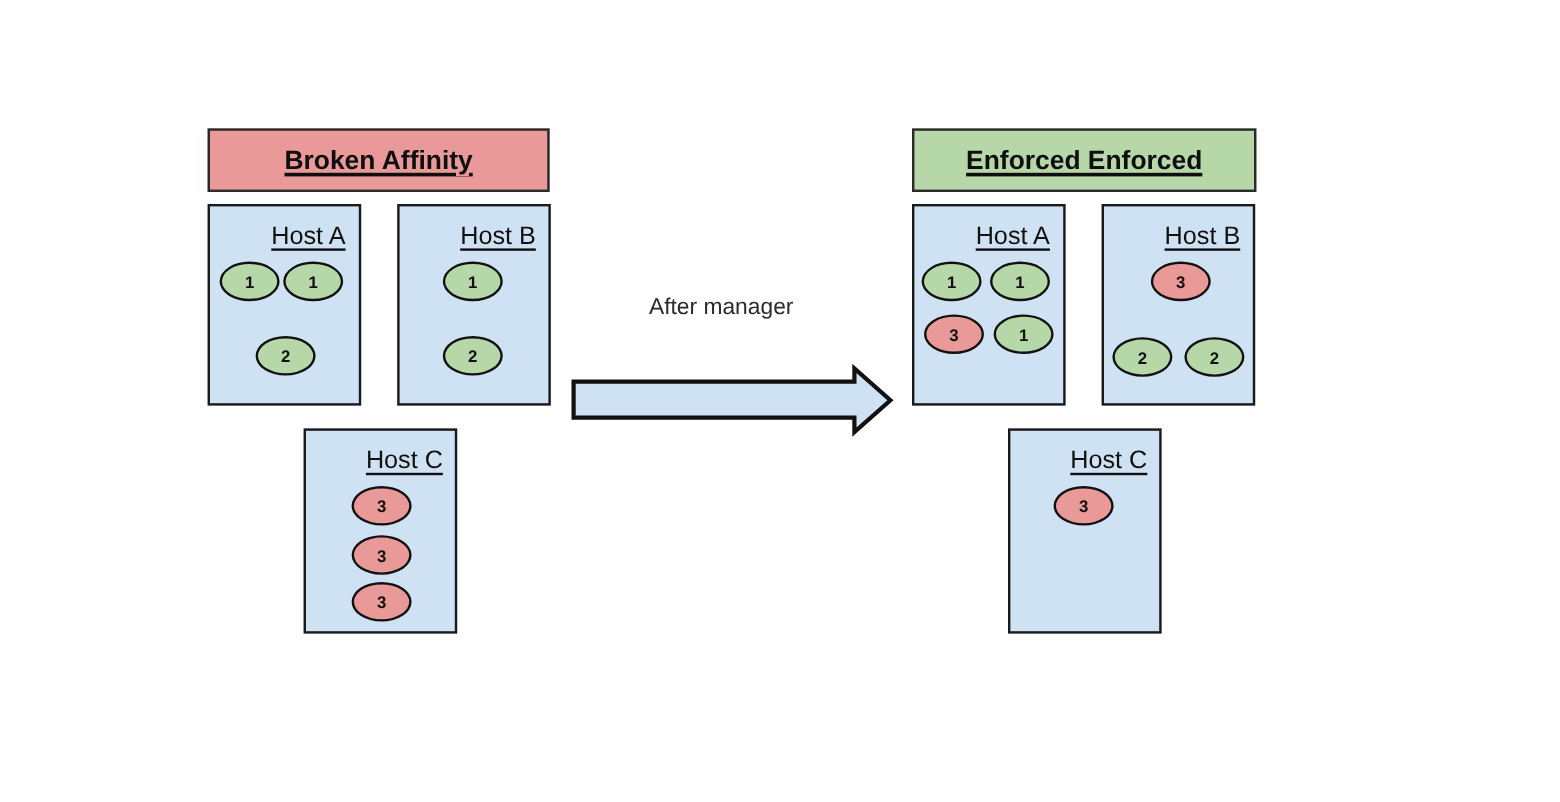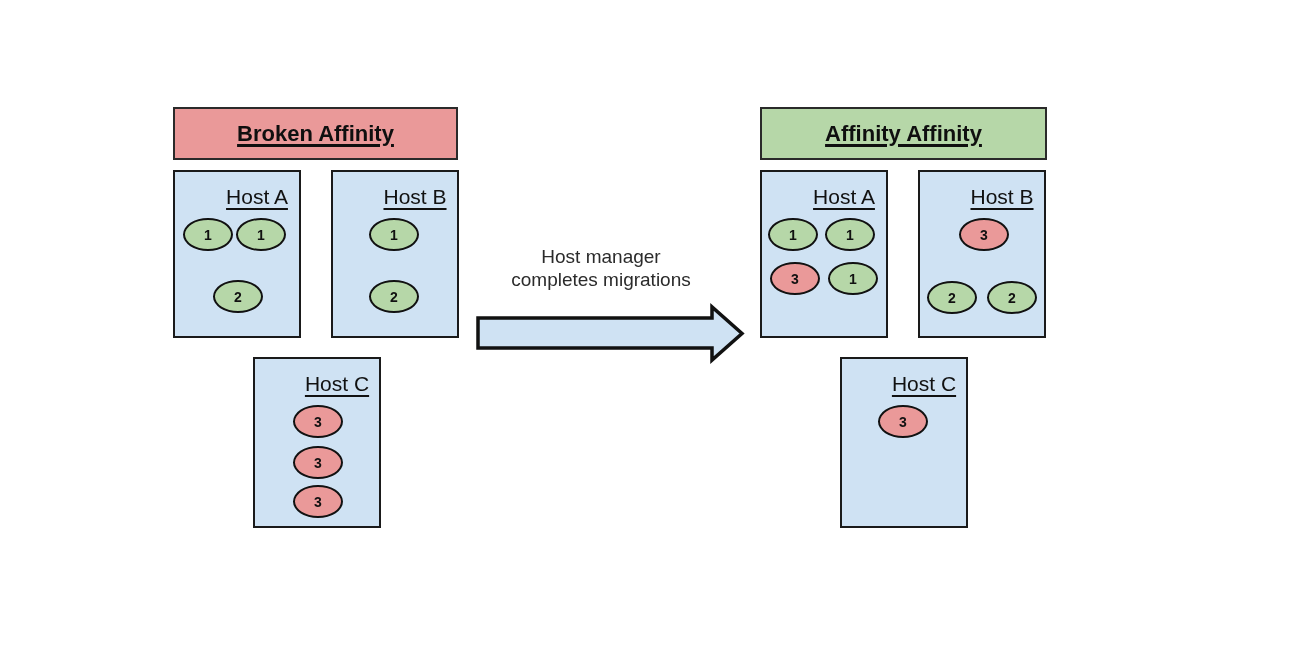"Affinity Affinity" span.hdr-label { text: Affinity Affinity -> Enforced Enforced }
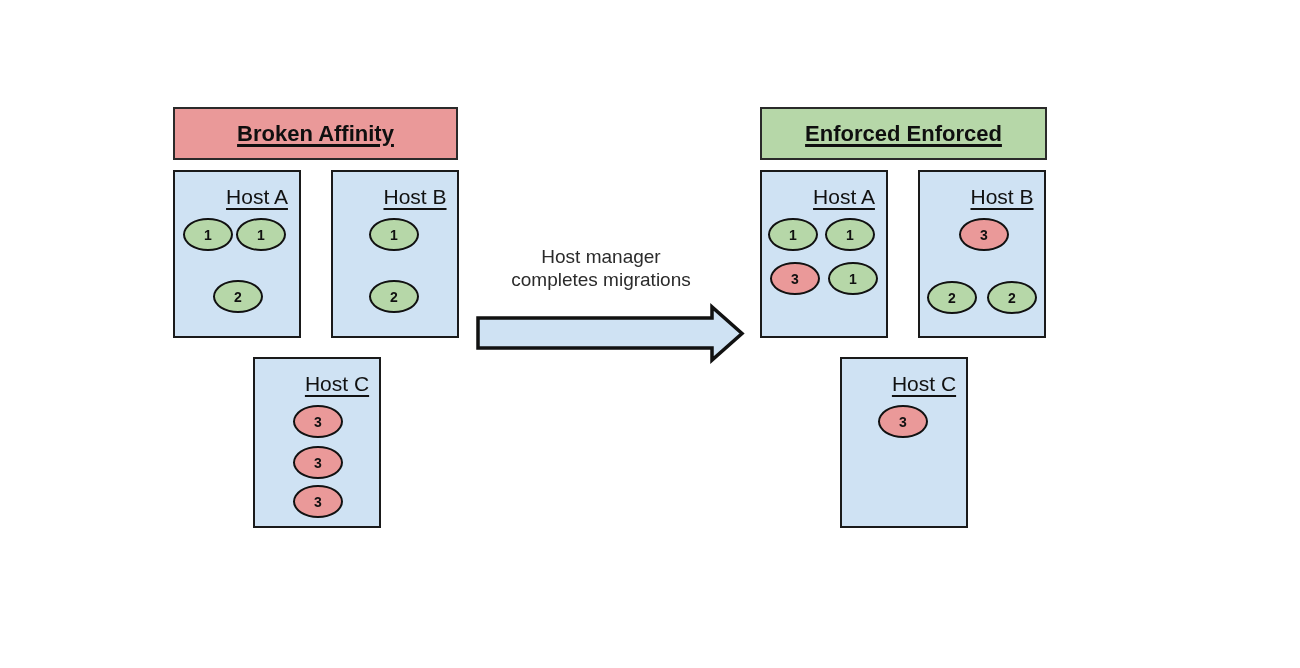"Host manager" div { text: Host -> After }
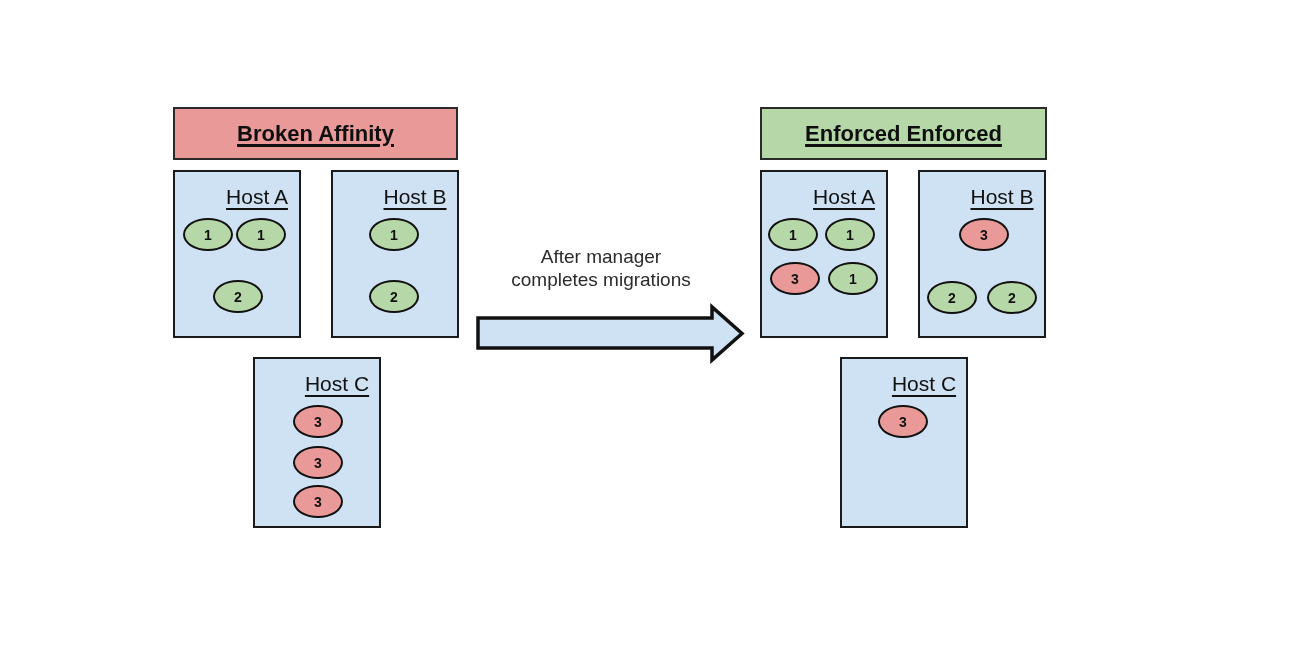"completes migrations" div { html: <div>completes migrations</div> -> none }
